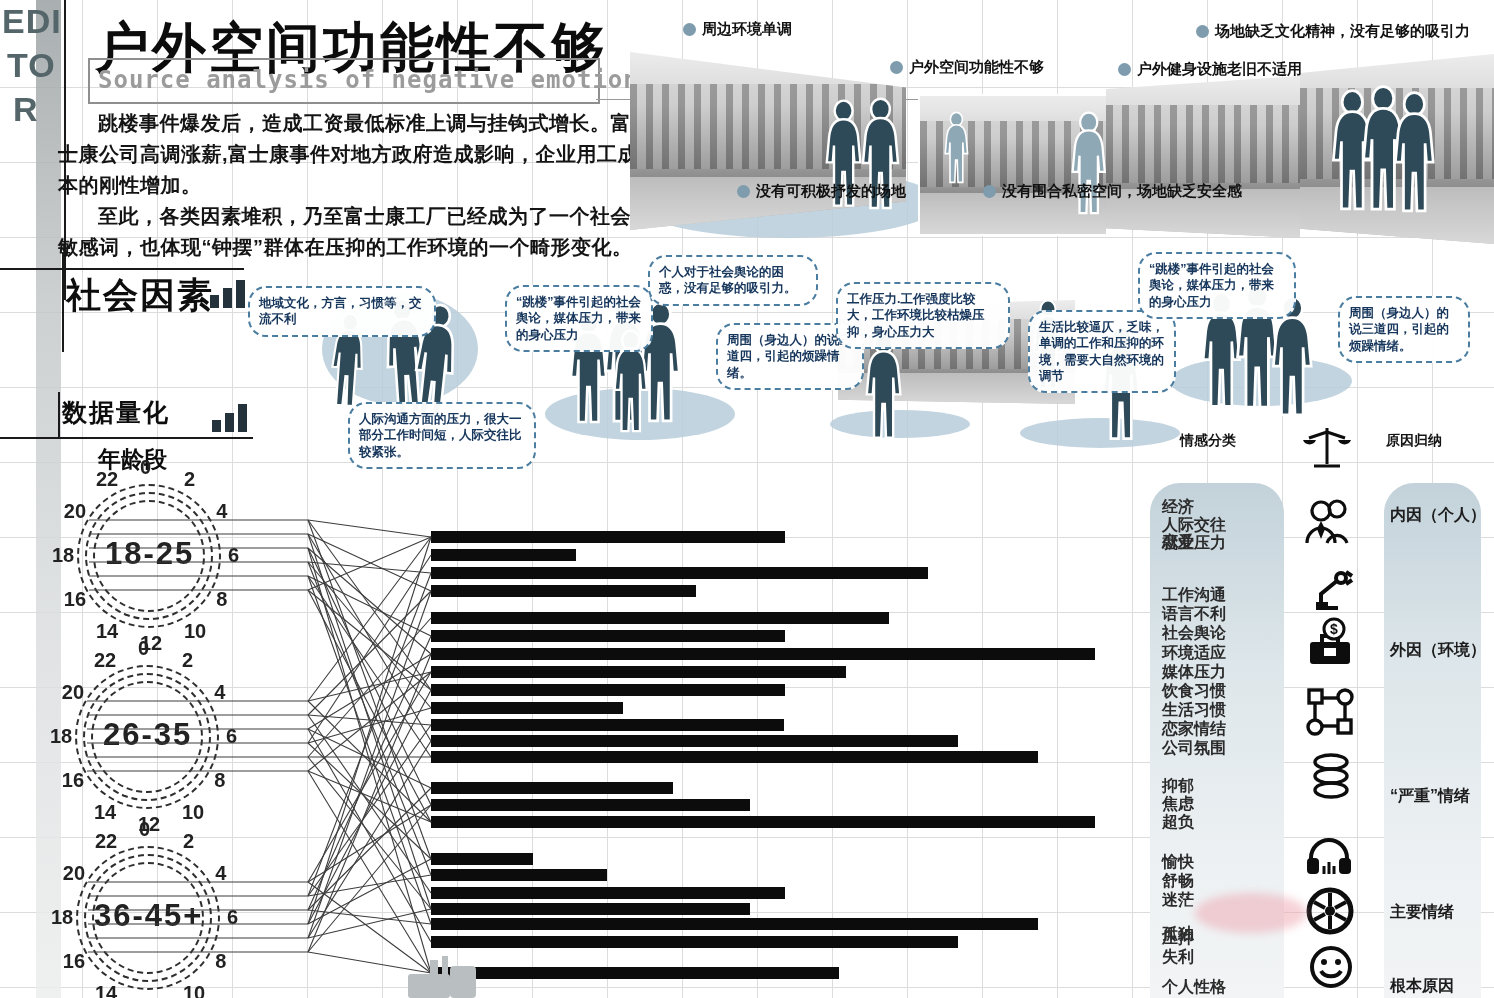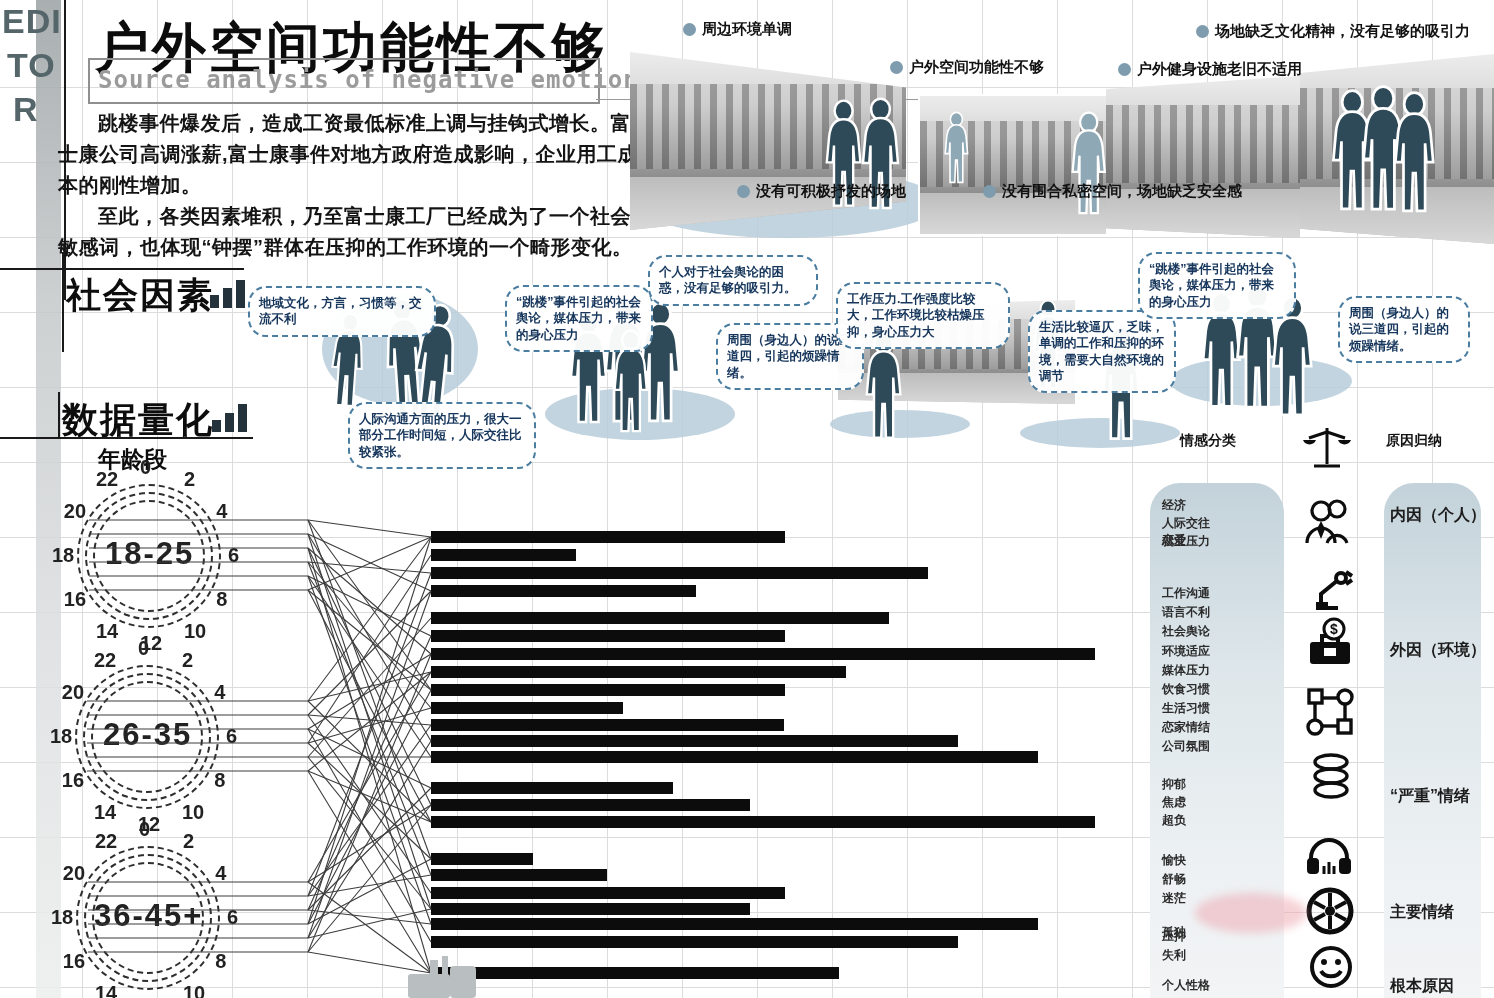"数据量化" div.section-h { font-size: 36px -> 25px }
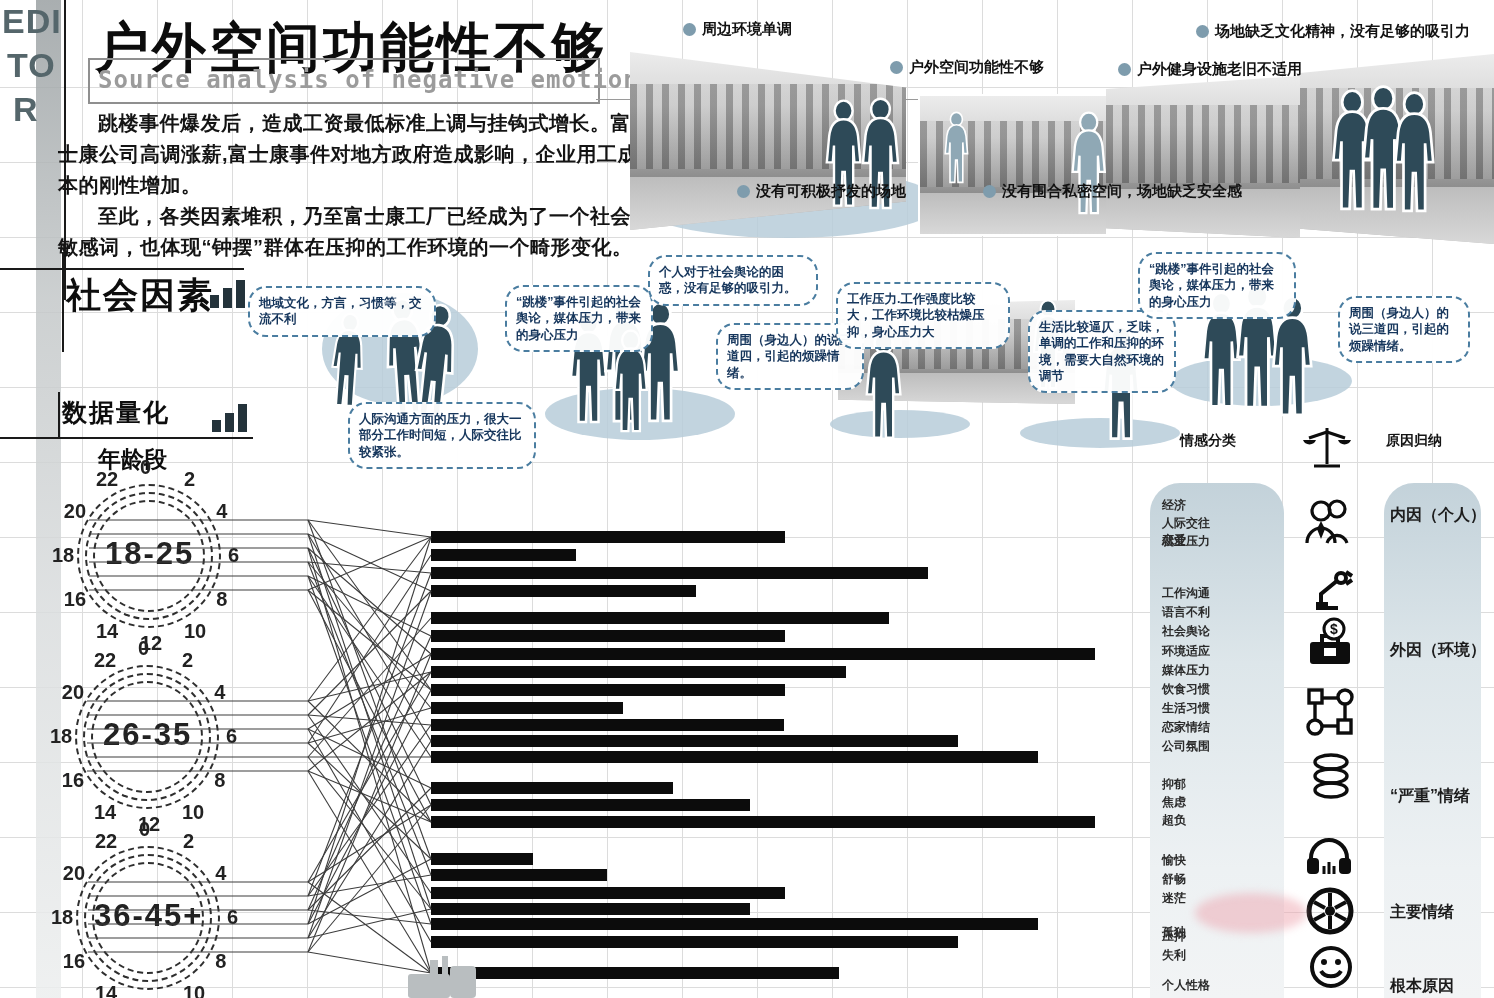"经济" .cat { font-size: 12px -> 16px }
